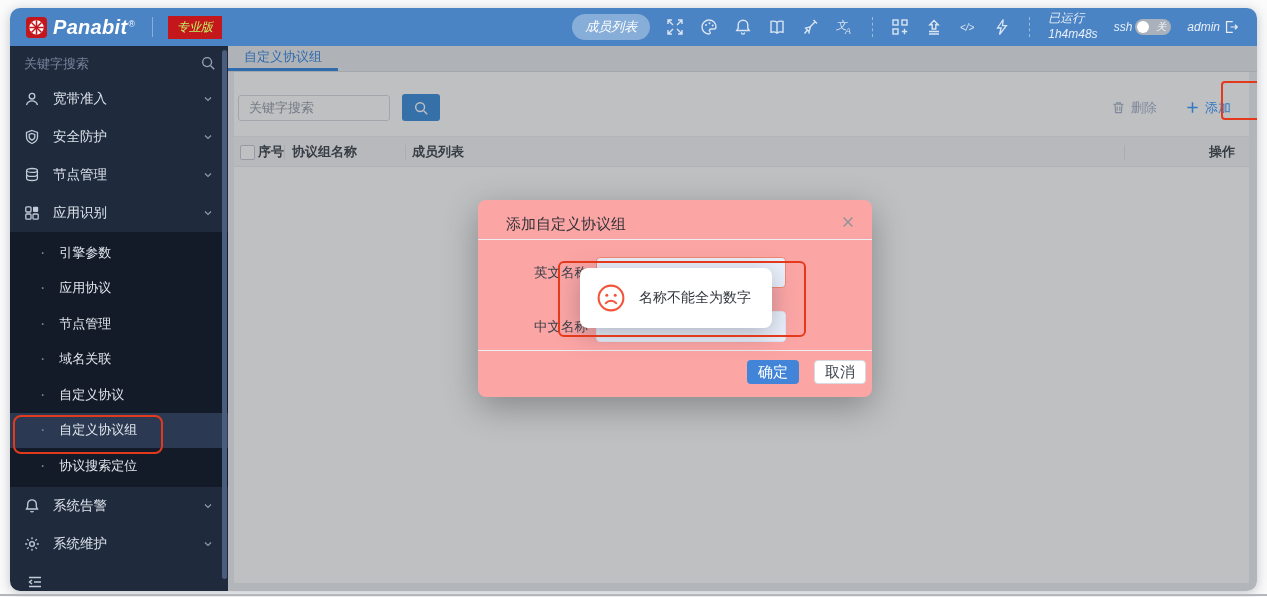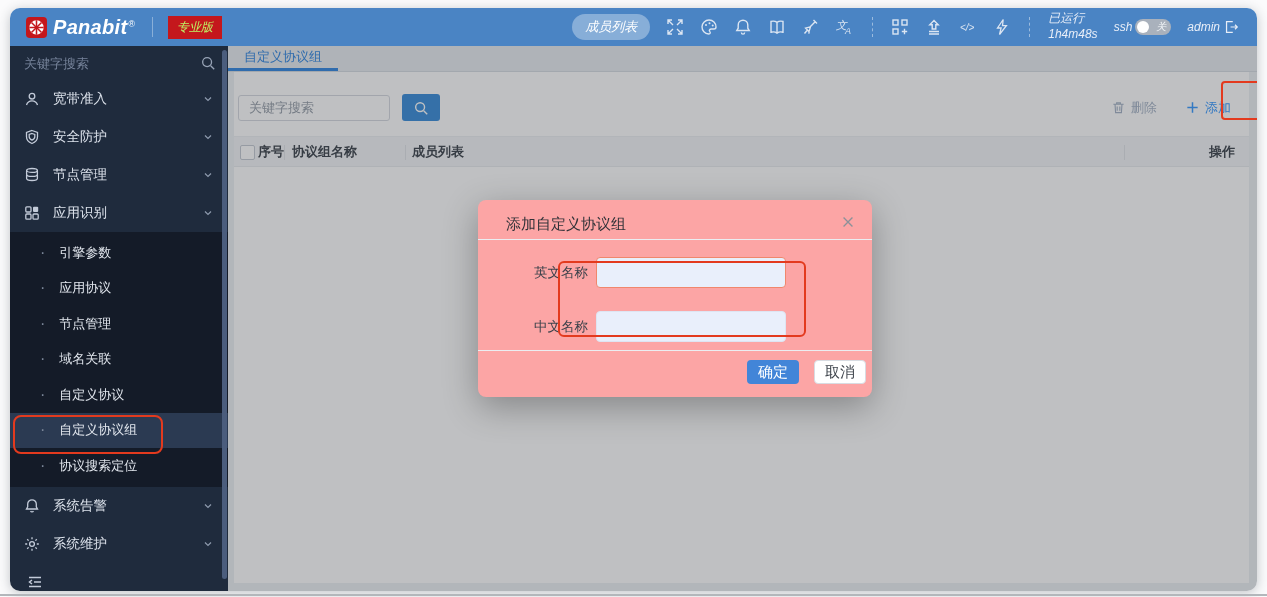"名称不能全为数字" div.error-tooltip { html: none -> <div> <svg> <circle></circle> <circle></circle> <circle></circle> <path></path> </svg> <span>名称不能全为数字</span> </div> }
